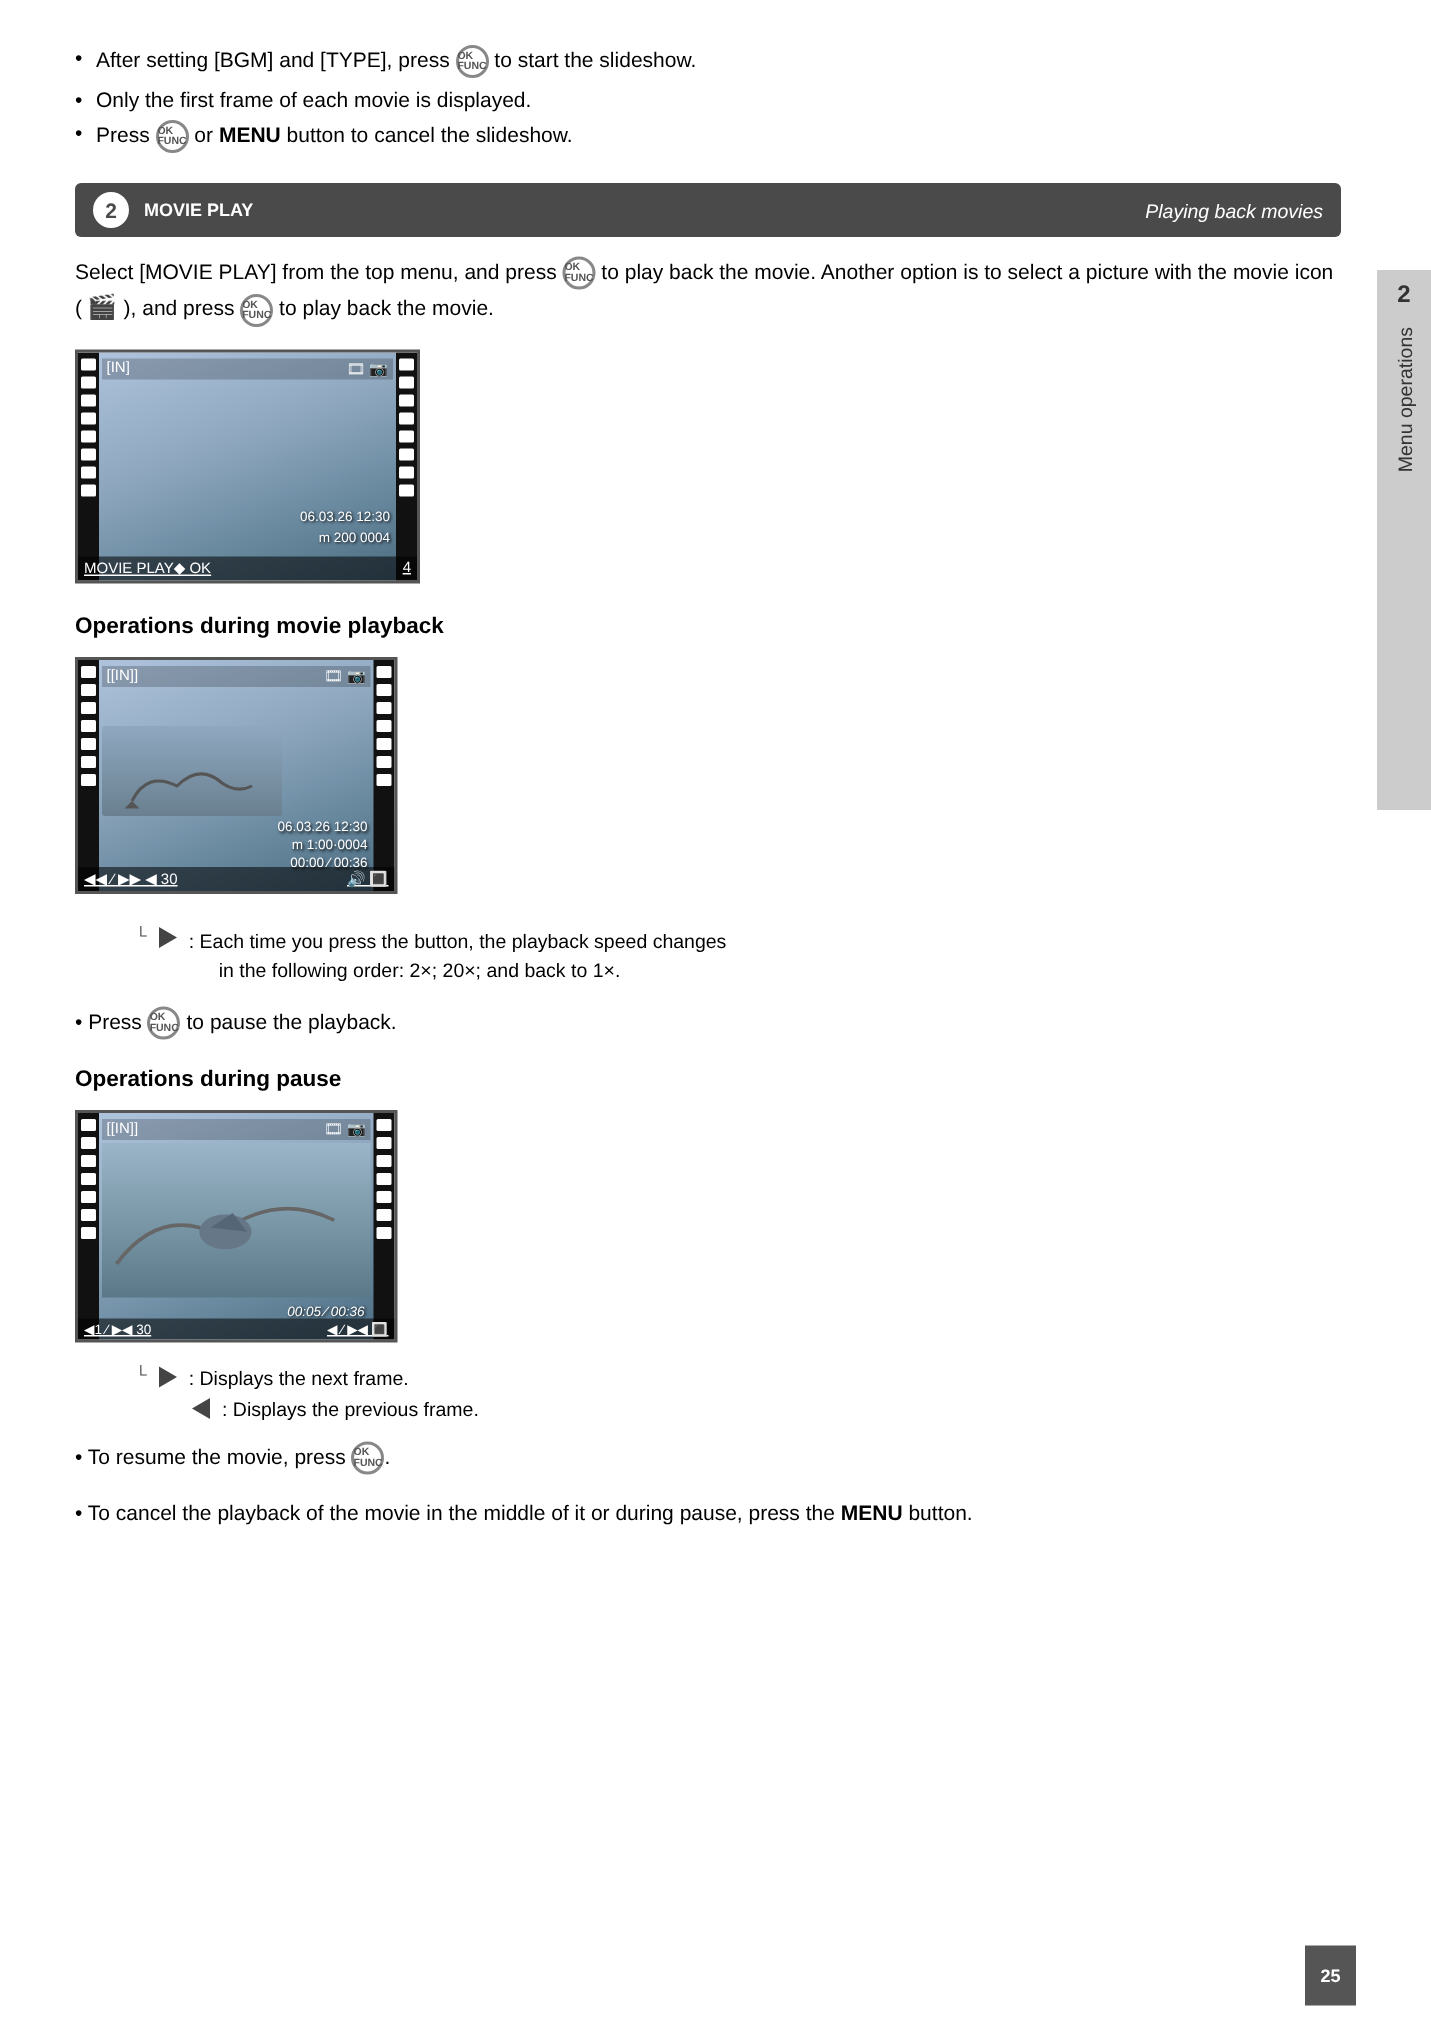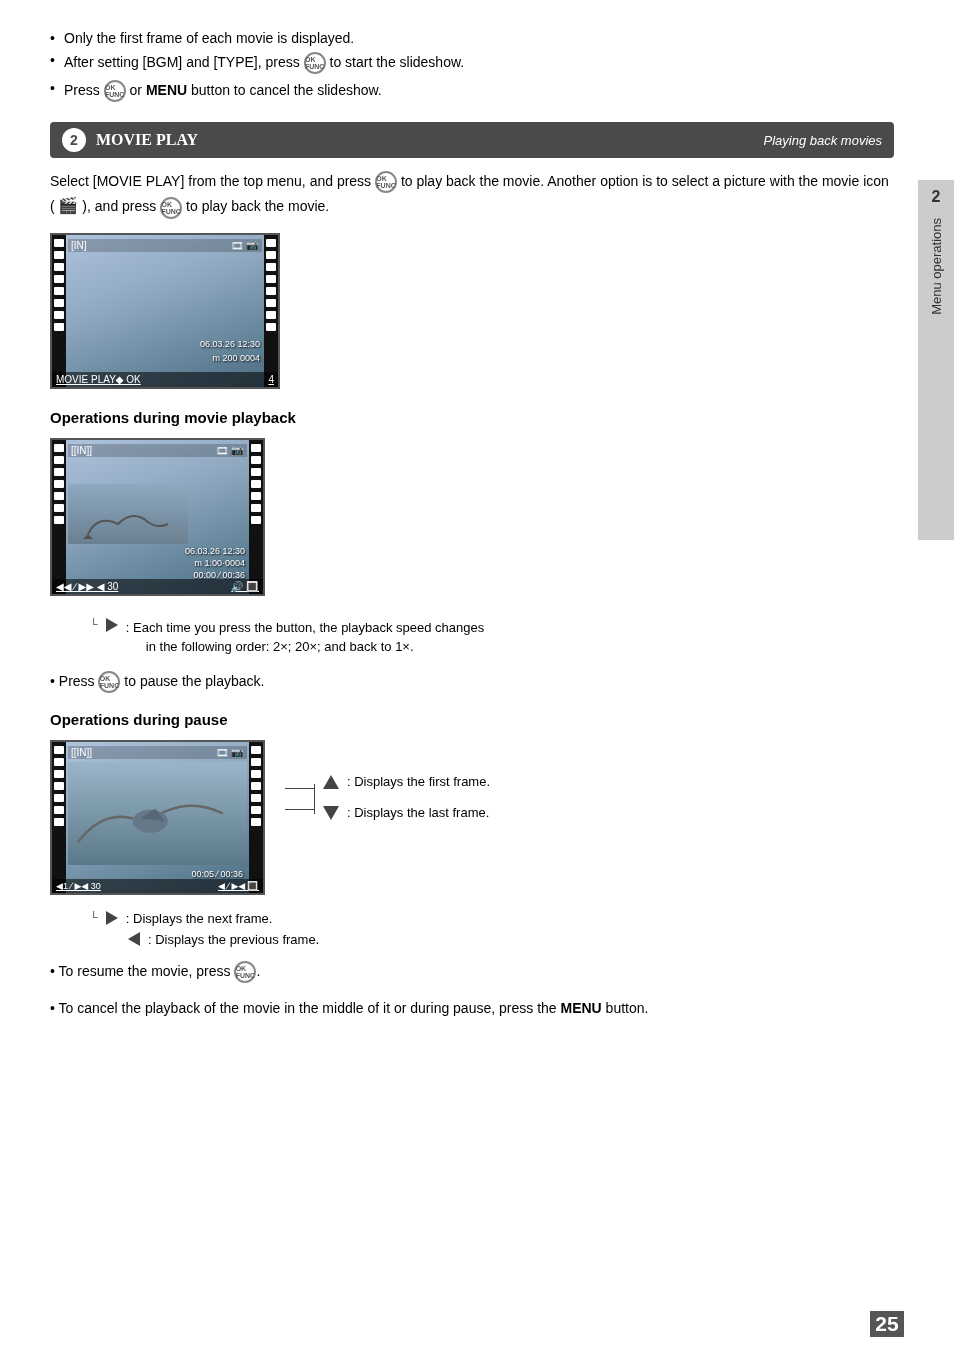"Only the first frame of" li { order: before "After setting [BGM] and [TYPE]," -> after "After setting [BGM] and [TYPE]," }
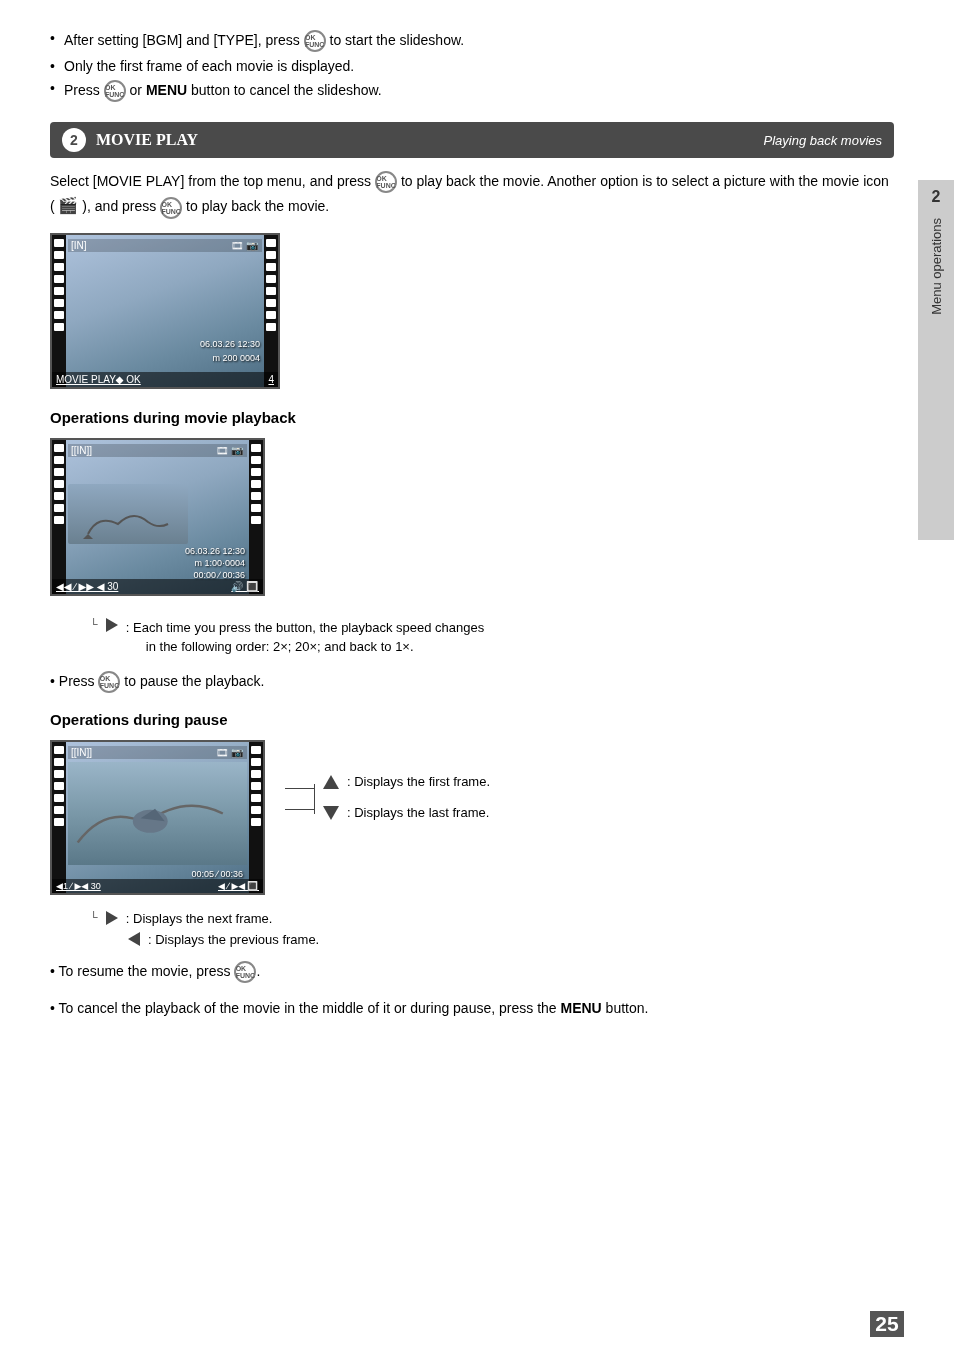"MOVIE PLAY" .section-header .title { font-family: Liberation Serif, serif -> none; font-size: 16px -> 12px }
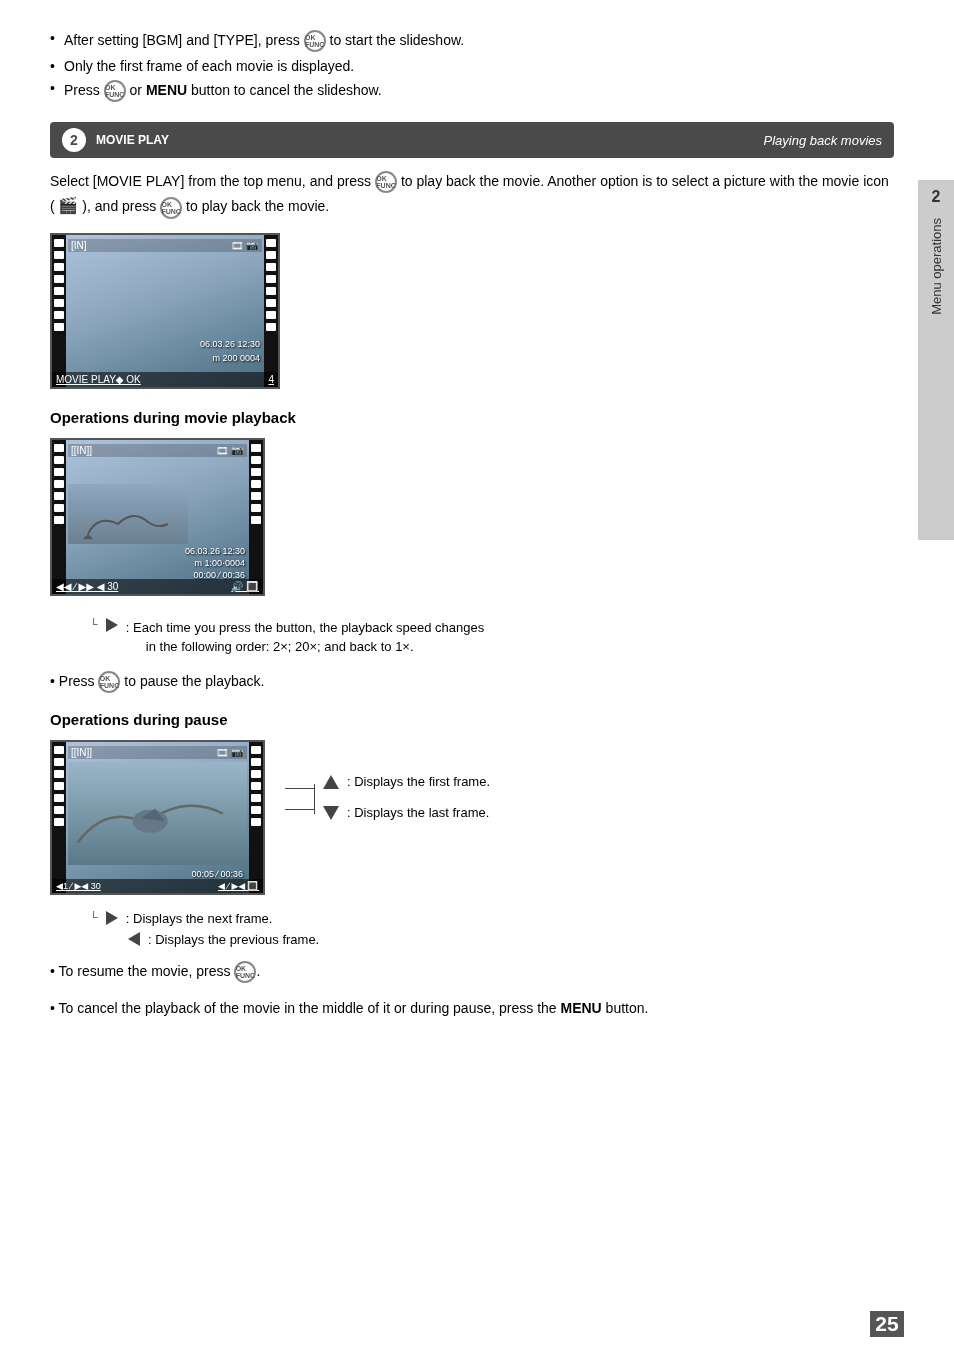": Displays the first frame." div.annotations { html: <div> <div> <div> <div></div> <div></div> </div> <div> <div> <span></span> <span>: Displays the first frame.</span> </div> <div> <span></span> <span>: Displays the last frame.</span> </div> </div> </div> </div> -> none }
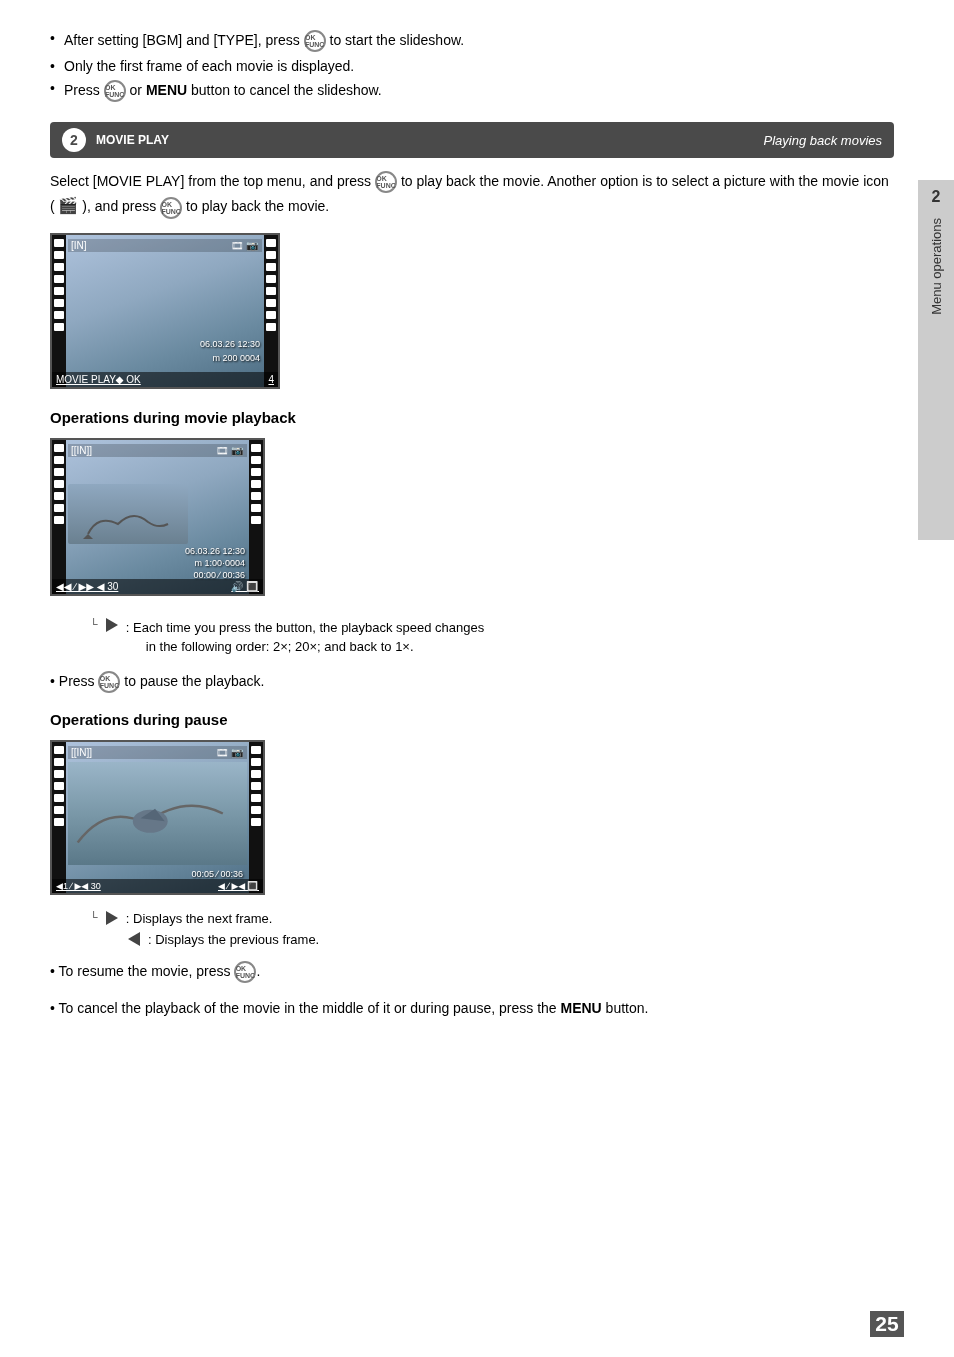"00:05 ∕ 00:36" div { font-style: none -> italic }
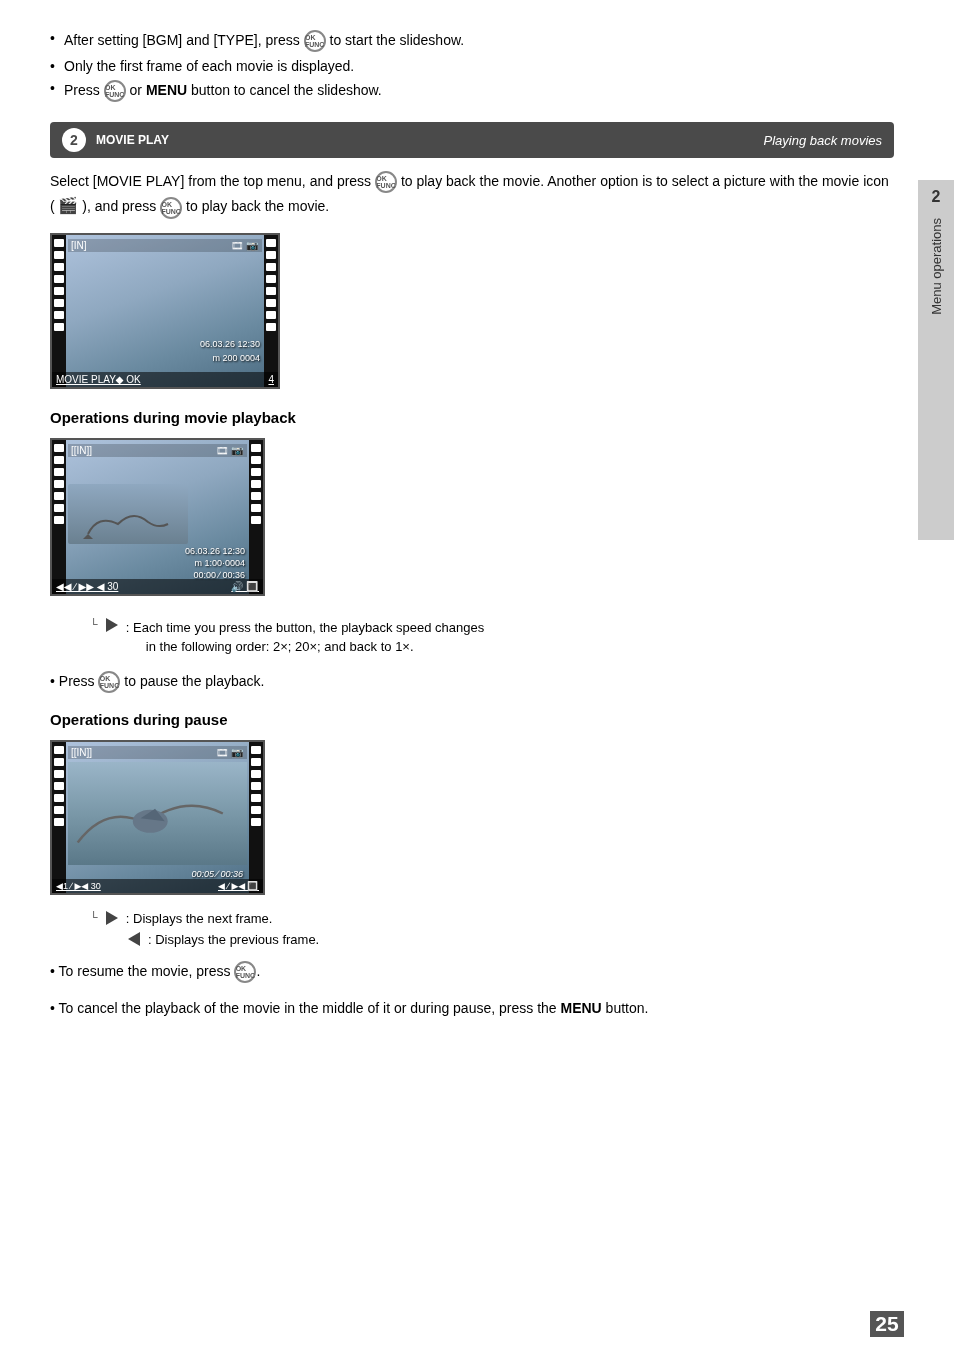"25" div { font-size: 21px -> 12px; height: 26px -> 40px }
